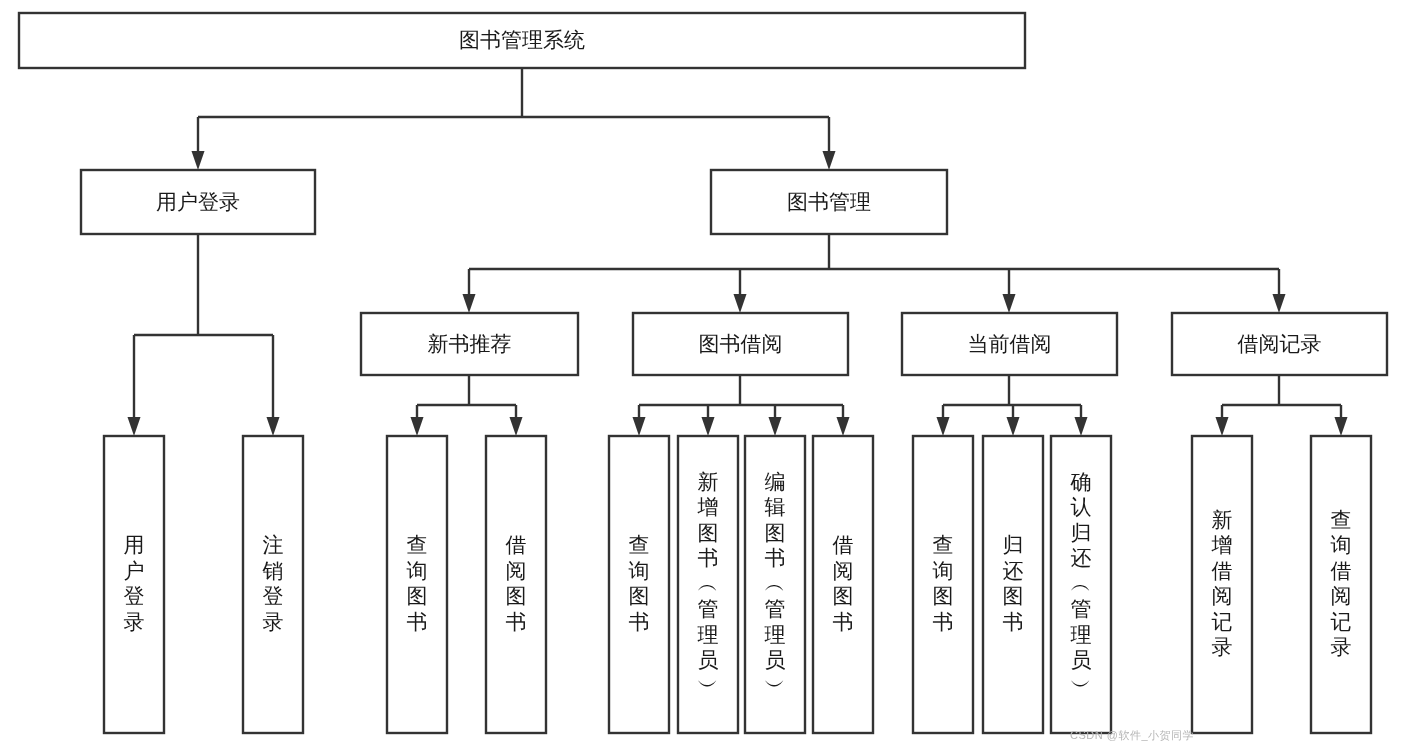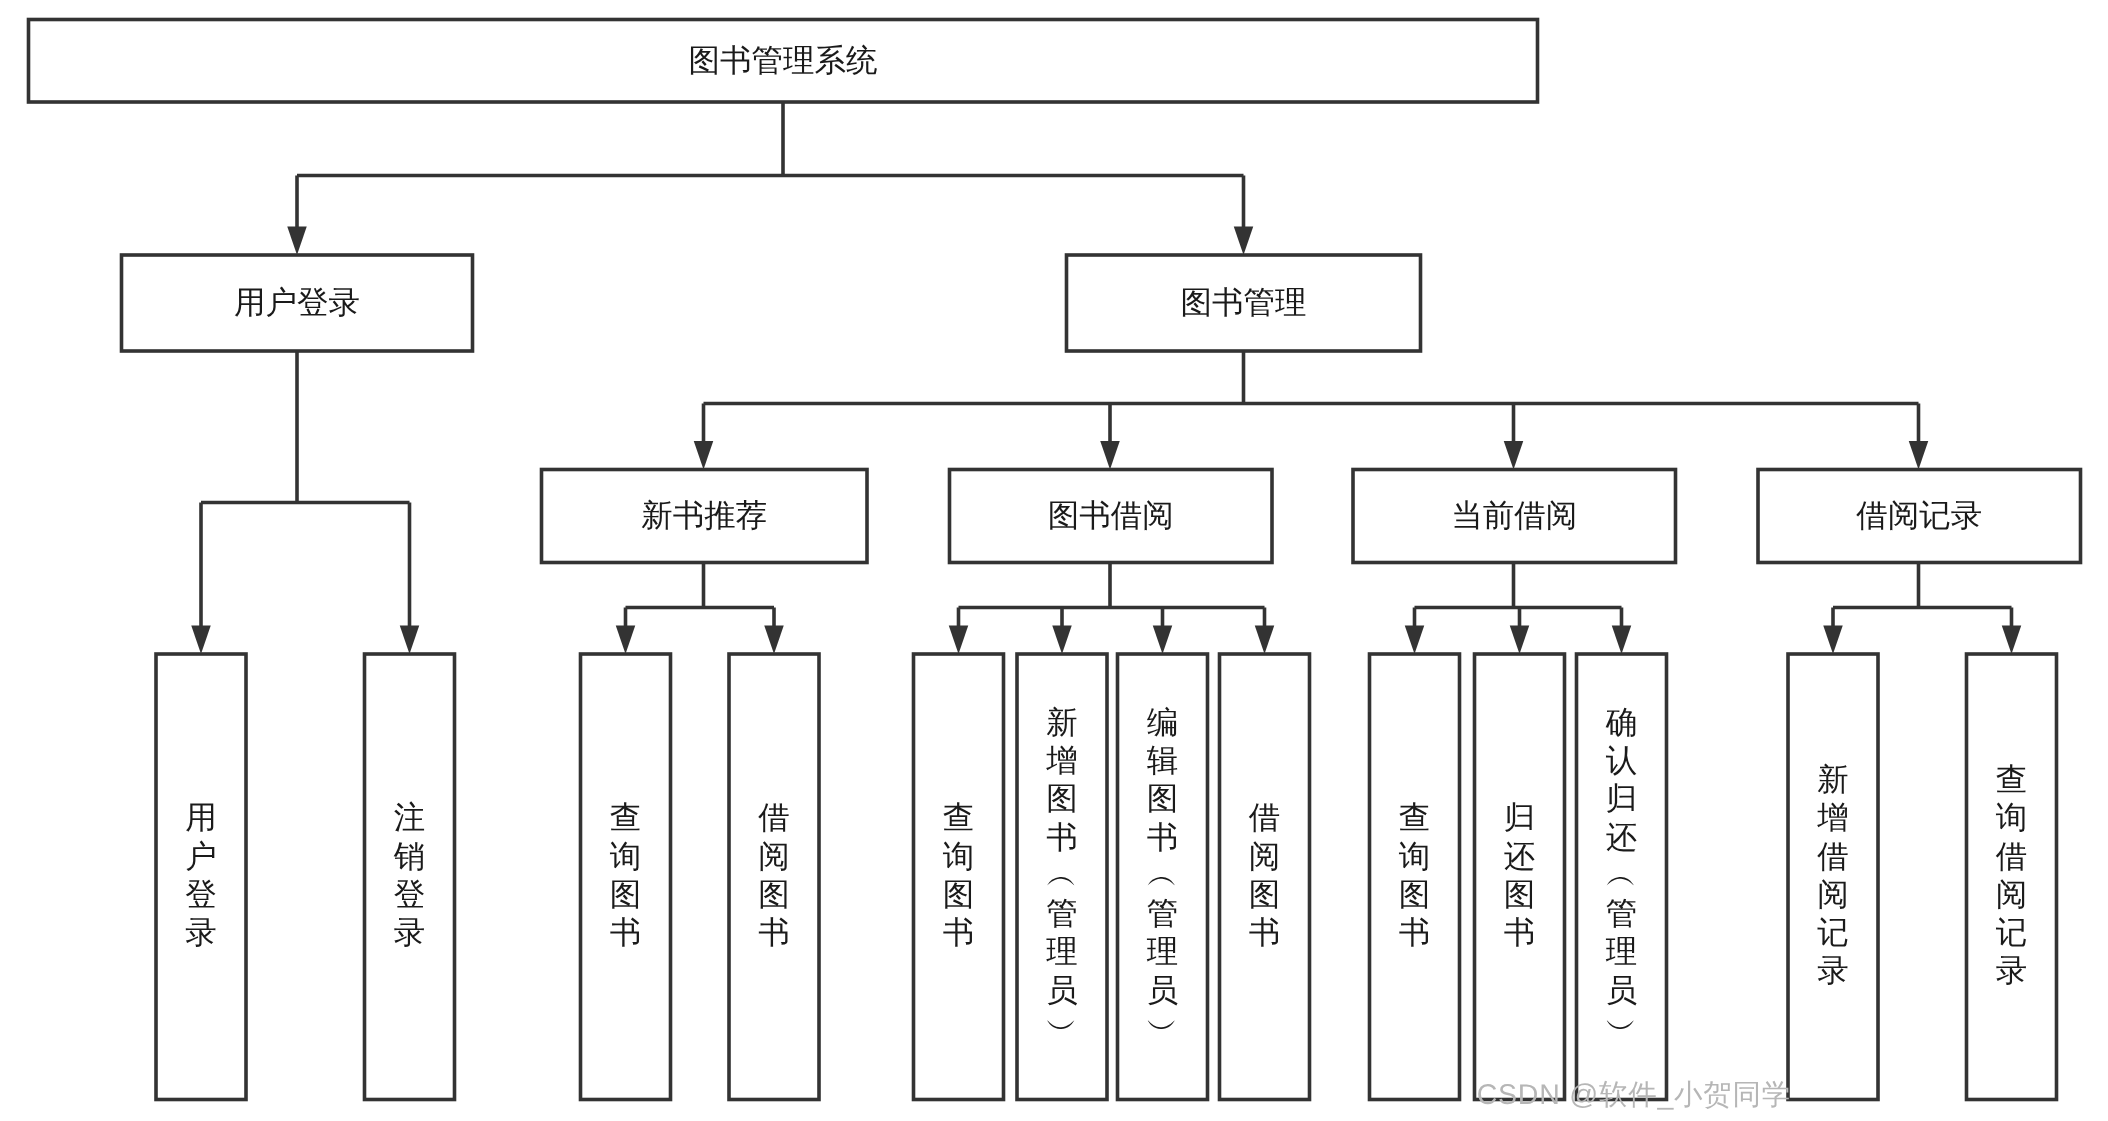"CSDN @软件_小贺同学" .watermark { font-size: 19px -> 11px }
